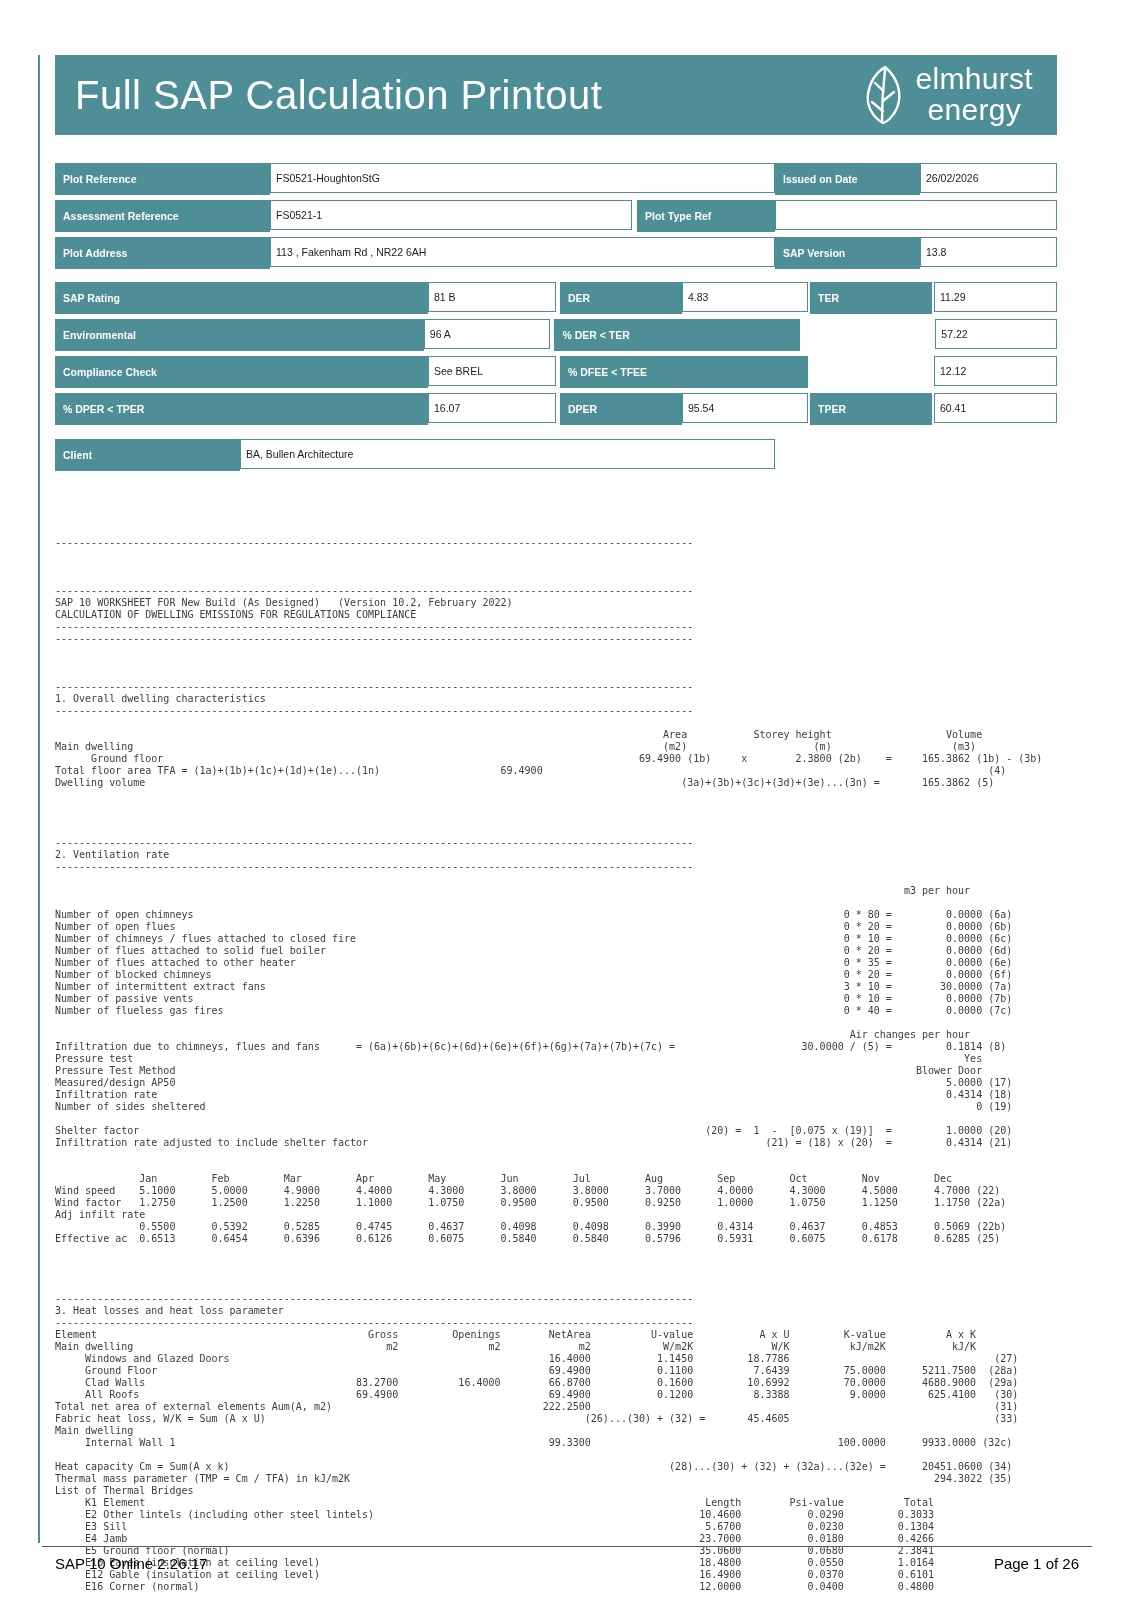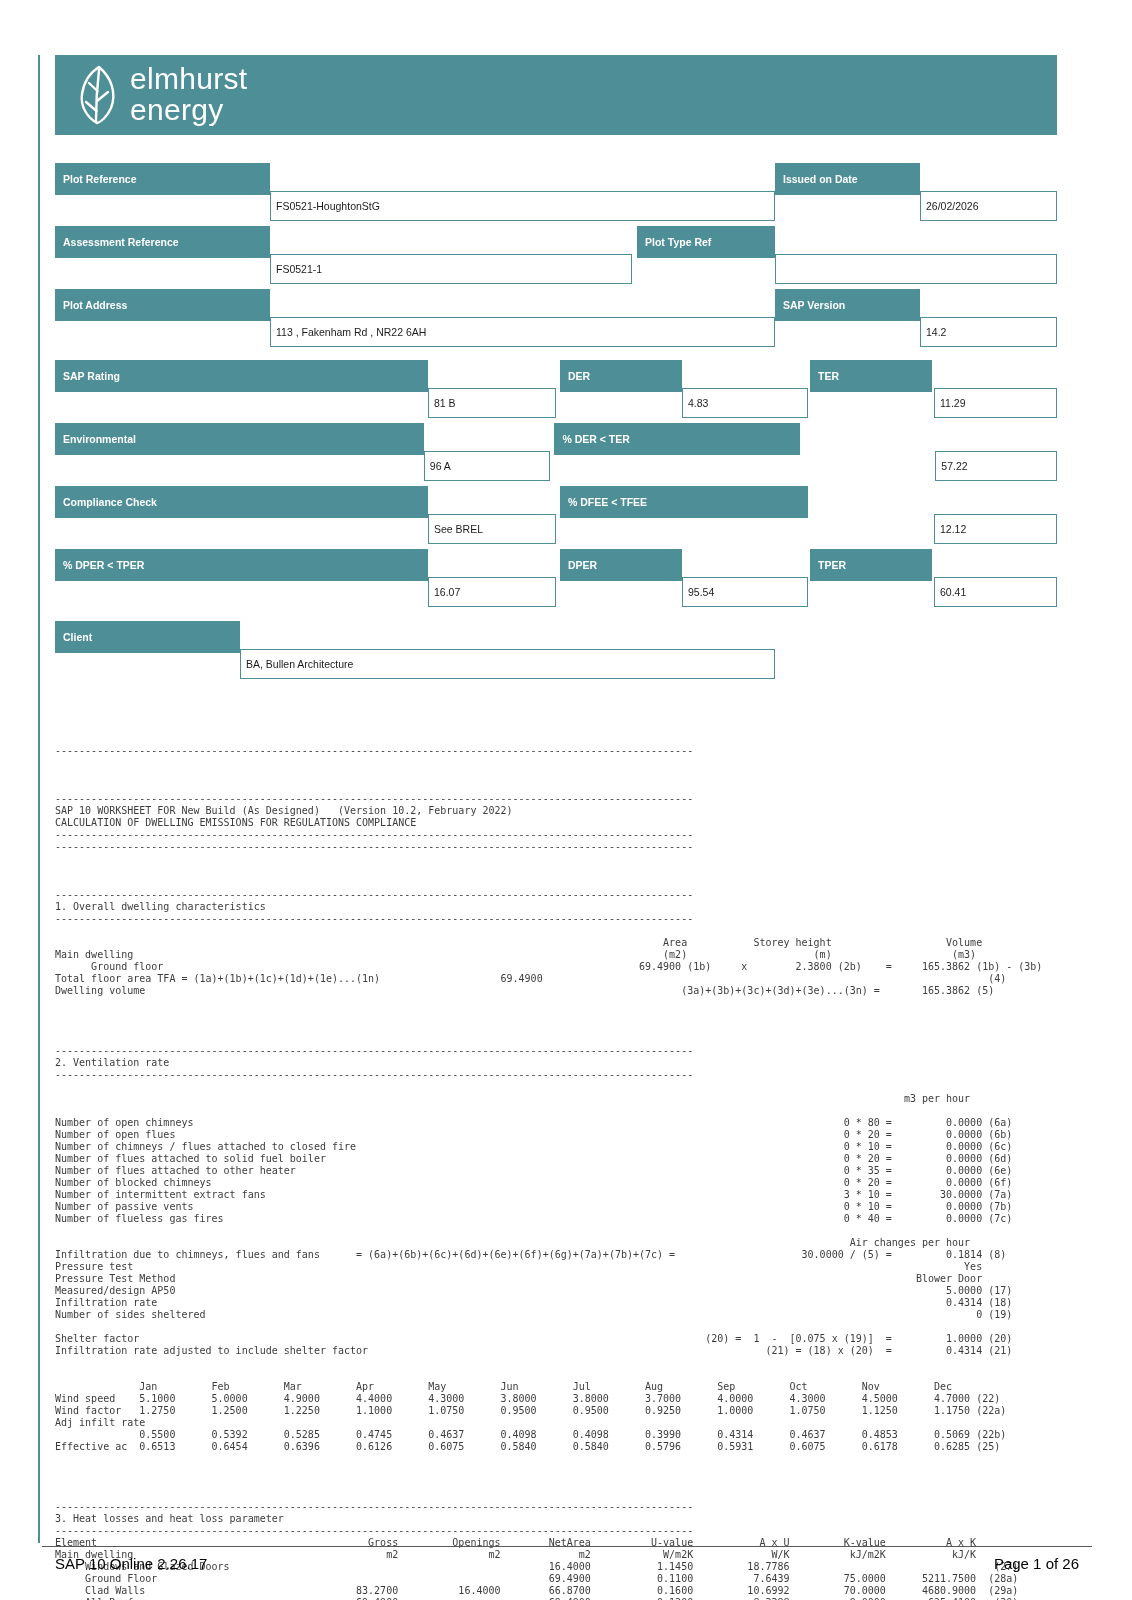"Full SAP Calculation Printout" h1 { html: none -> <h1>Full SAP Calculation Printout</h1> }
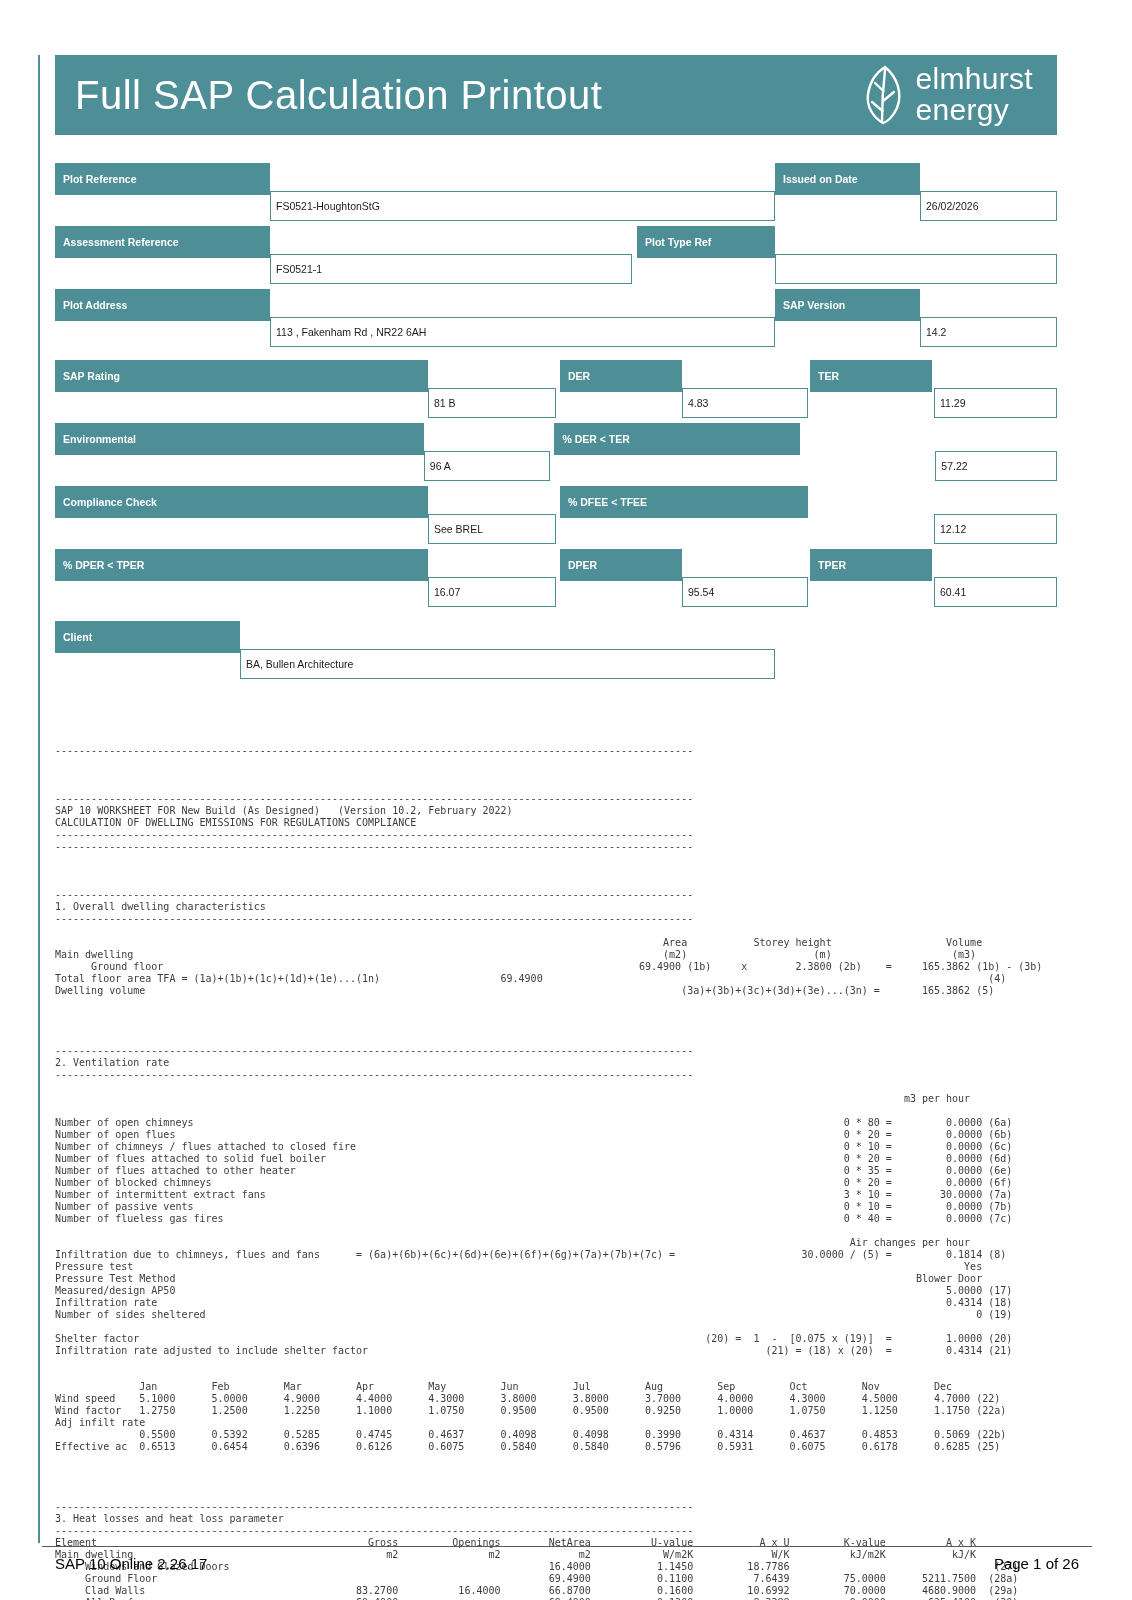"elmhurst" .logo { text-align: none -> center }
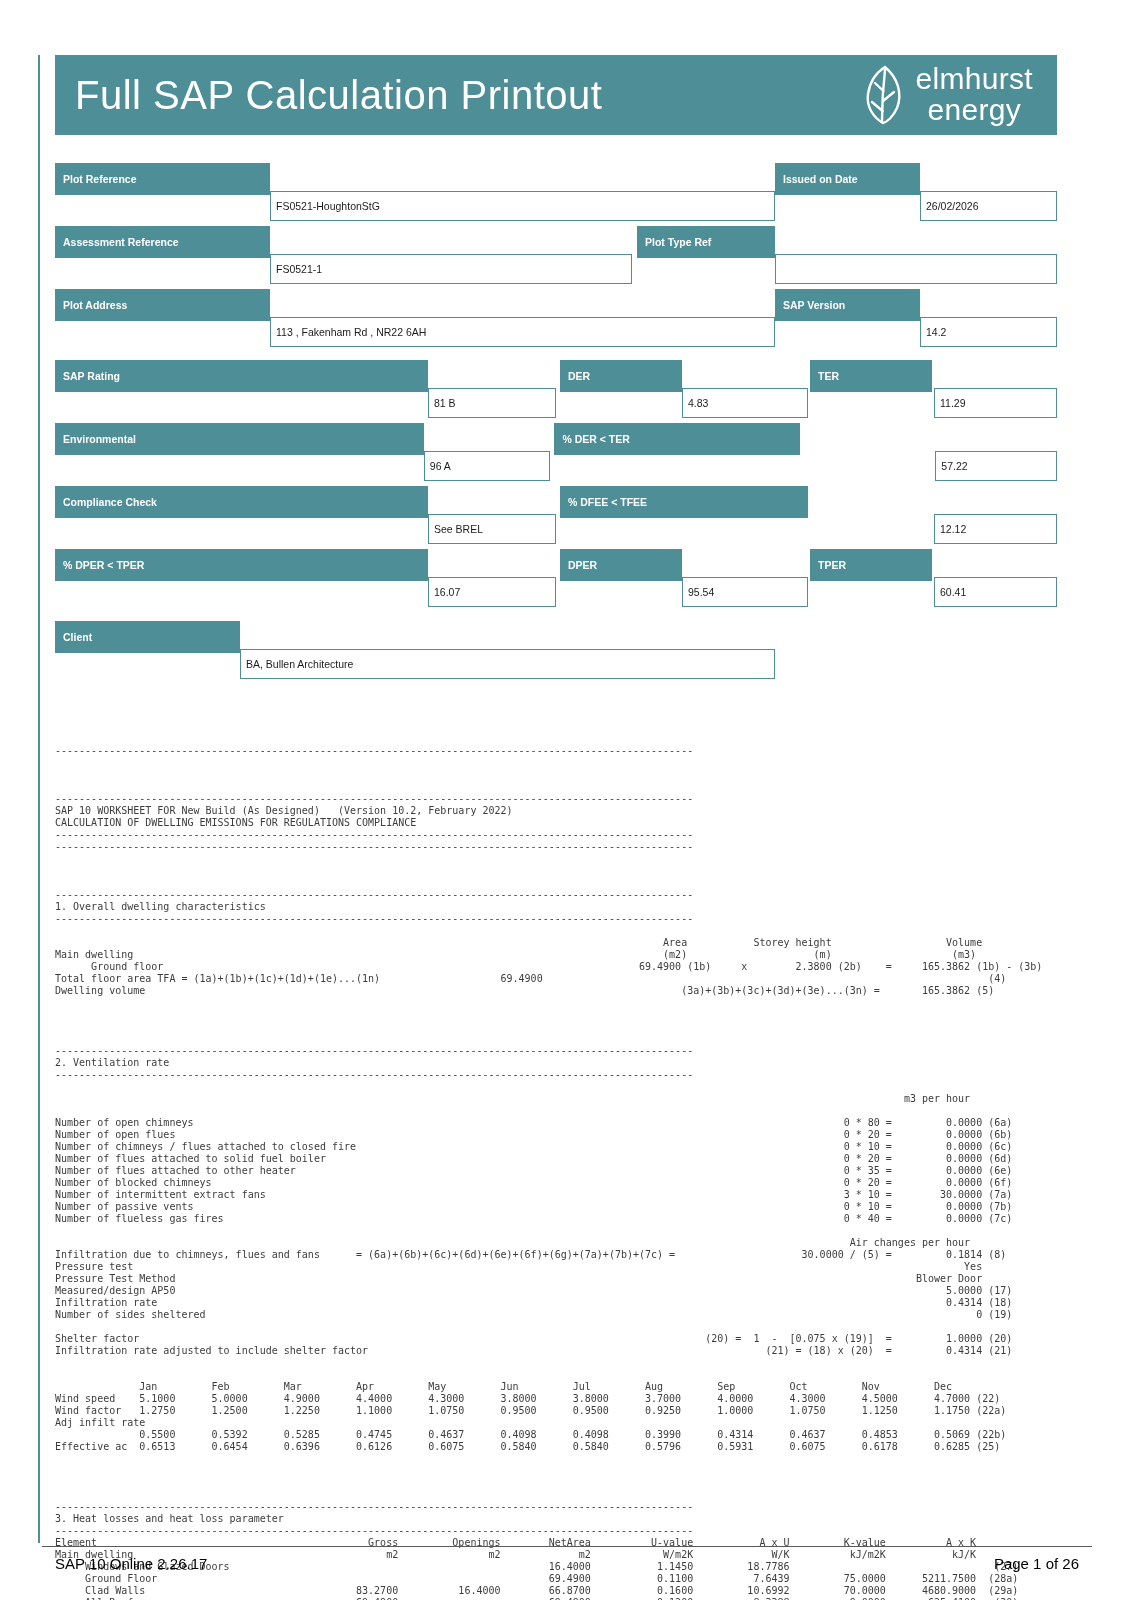"FS0521-HoughtonStG" .val { margin-top: 28px -> none }
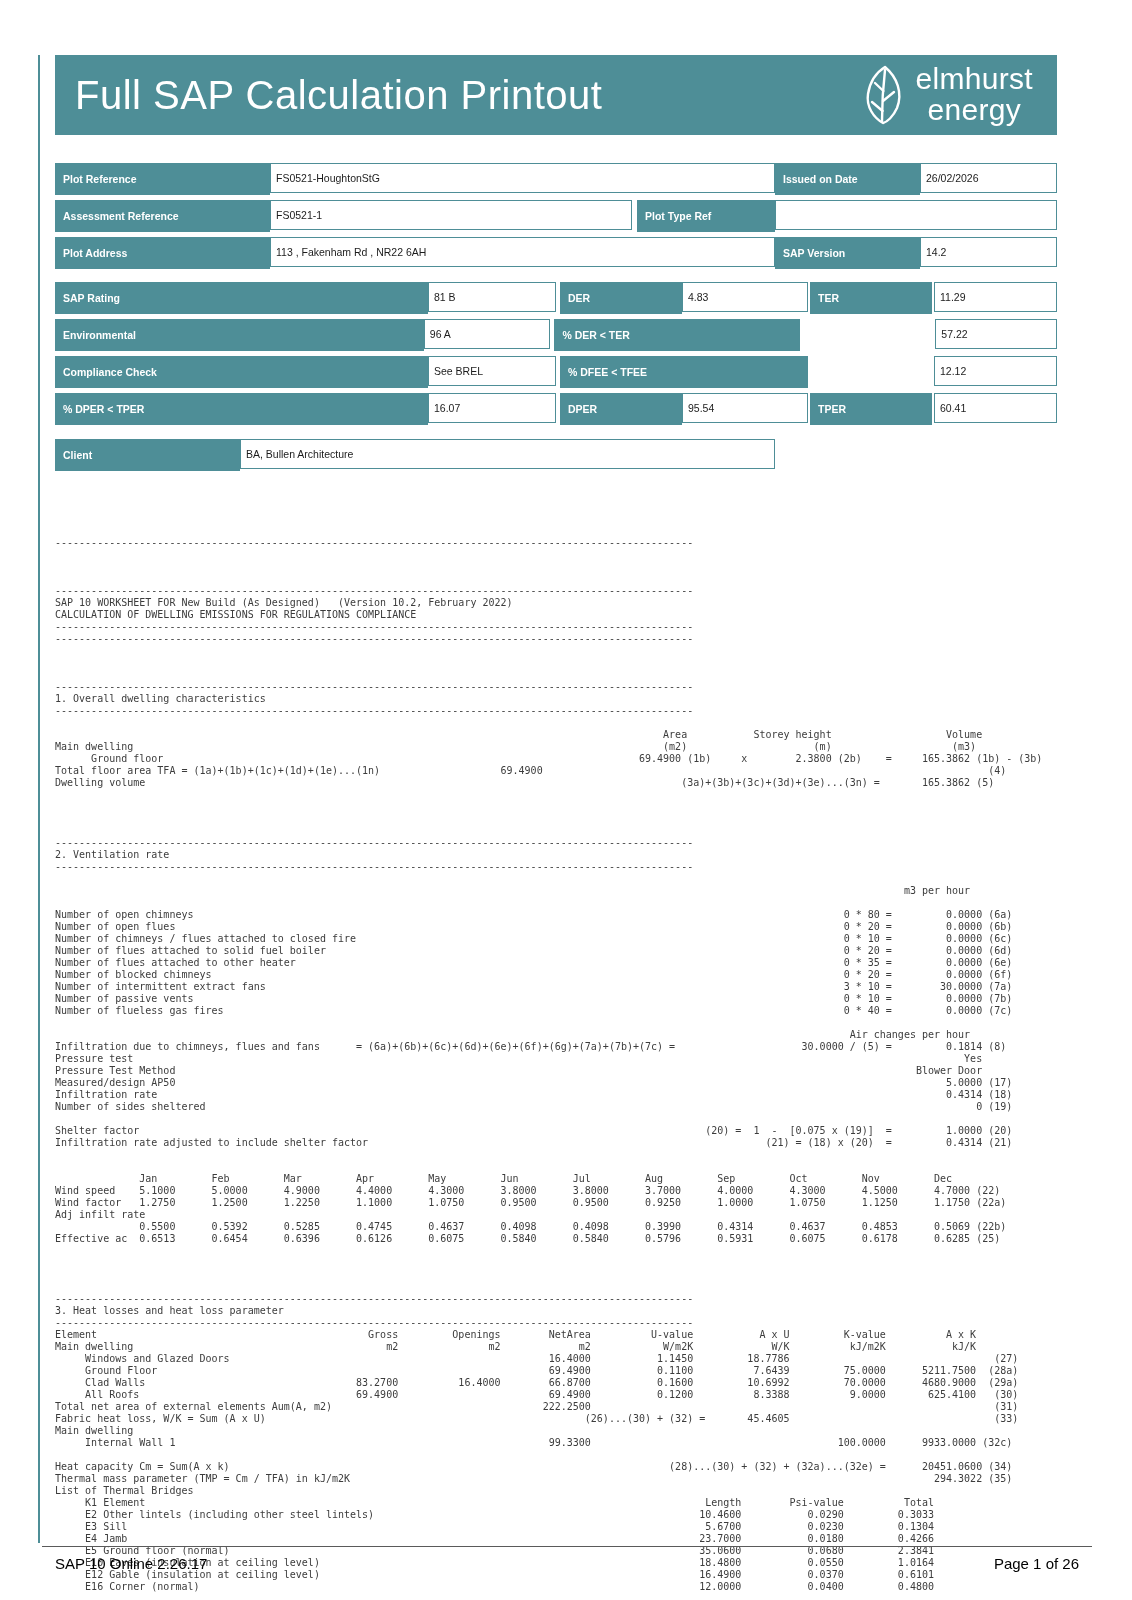"14.2" div.val { text: 14.2 -> 13.8 }
